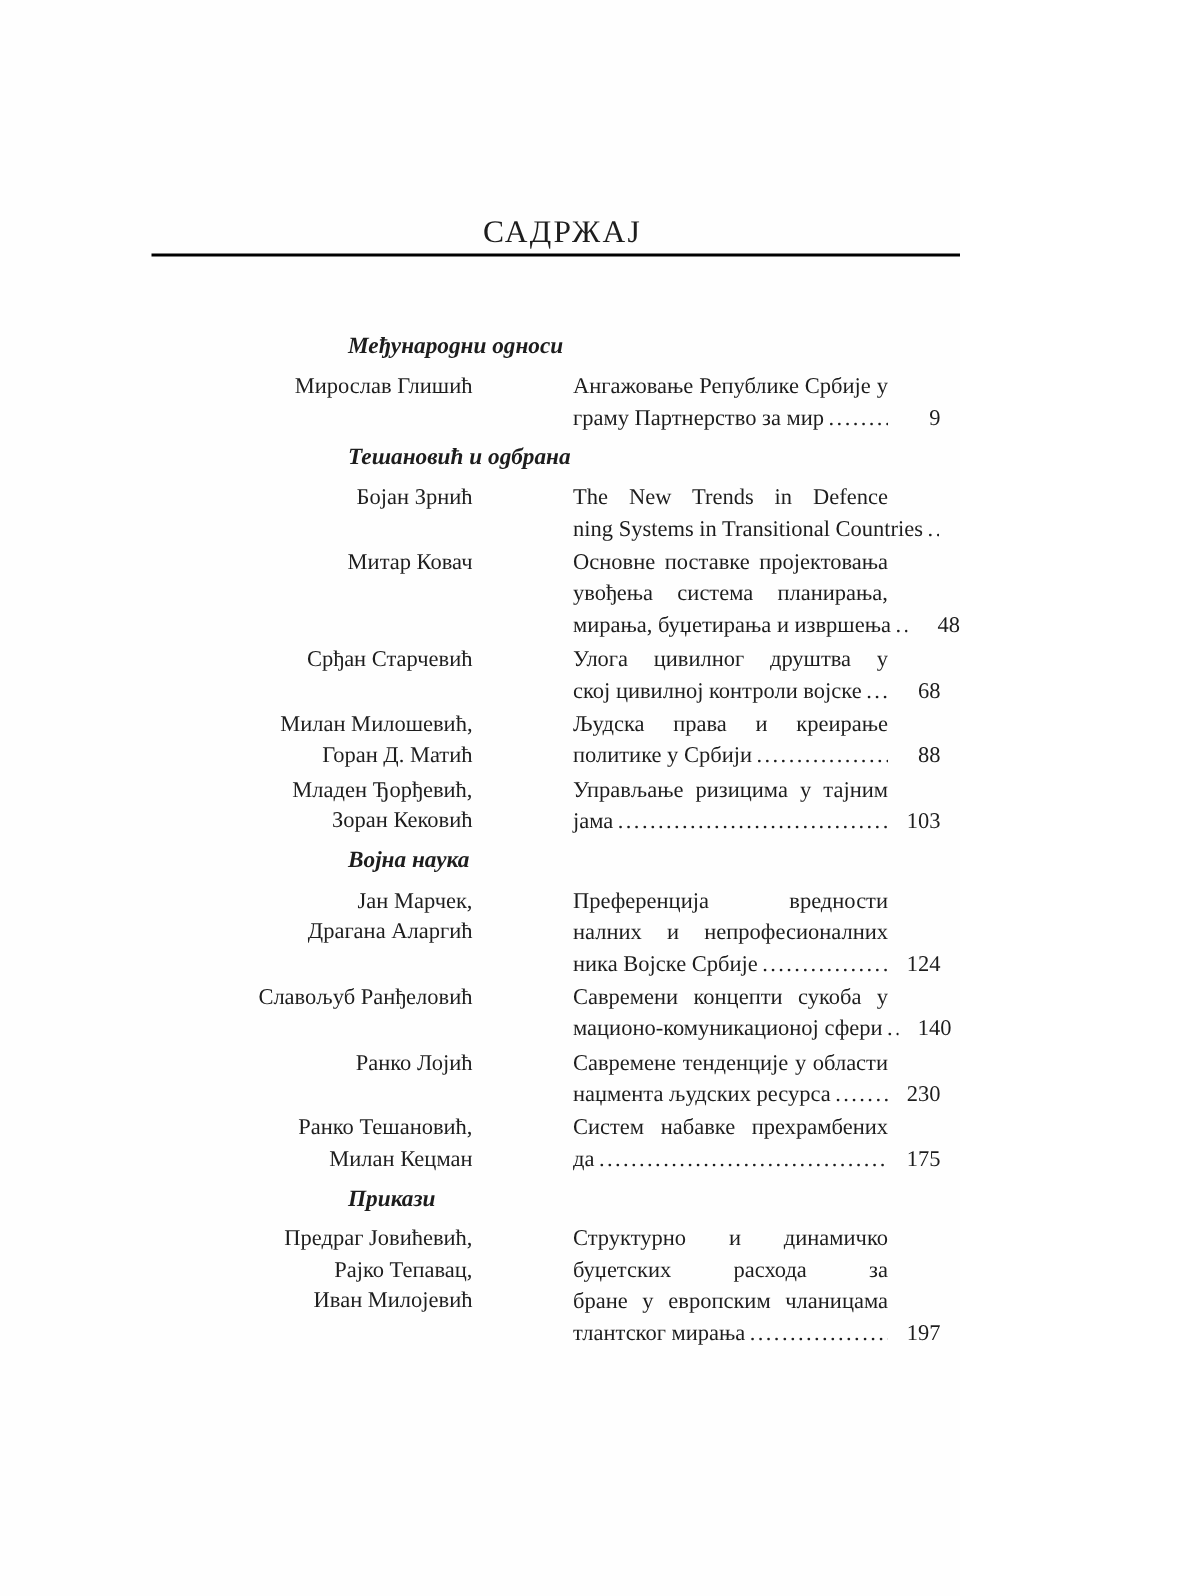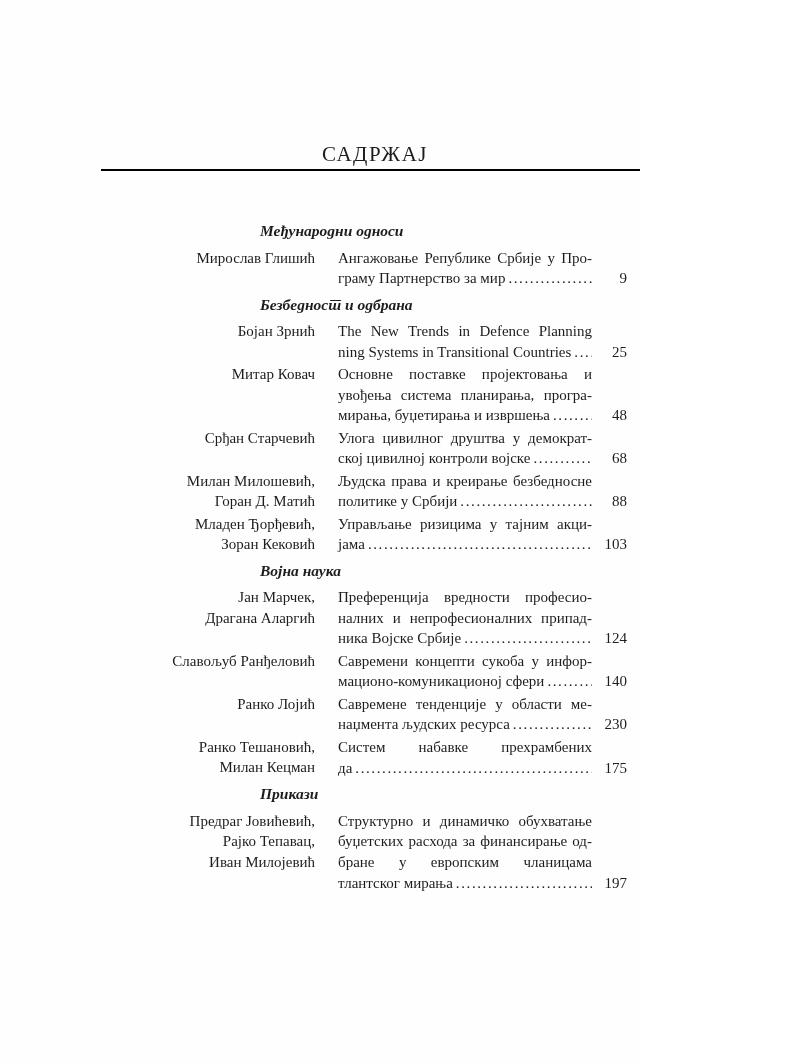"Међународни односи" .section-heading { margin: 6px 0 6px 120px -> 6px 0 6px 92px }
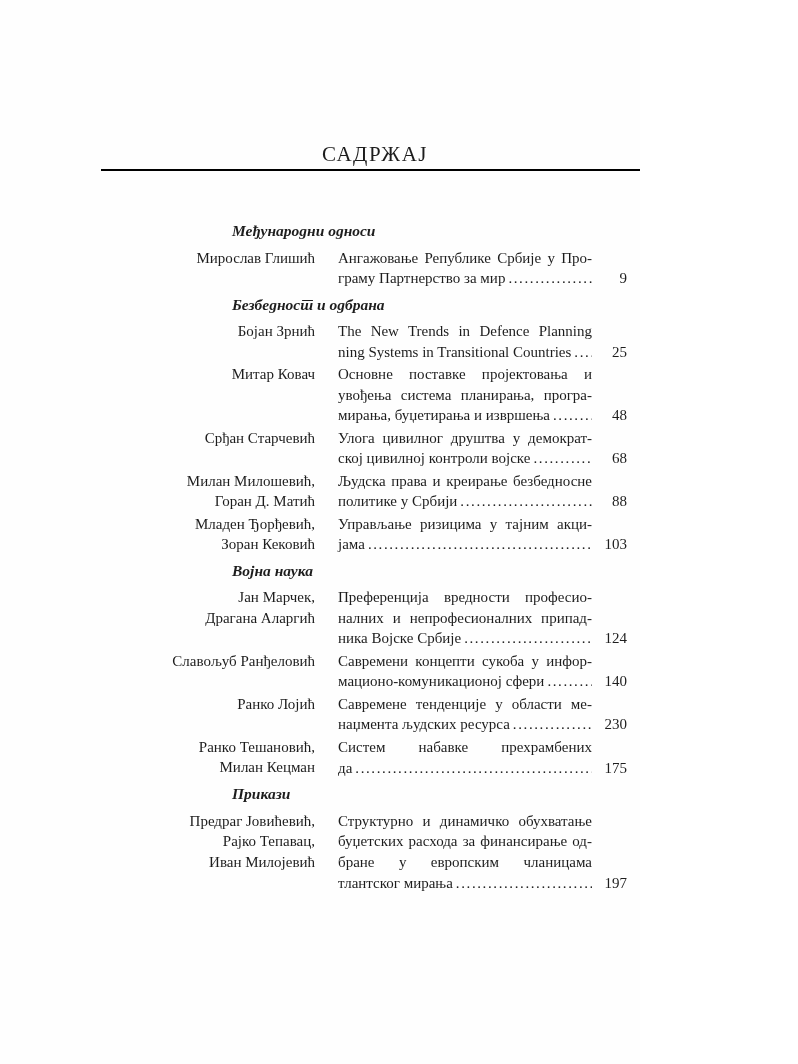"Мирослав Глишић" .entry { gap: none -> 44px }
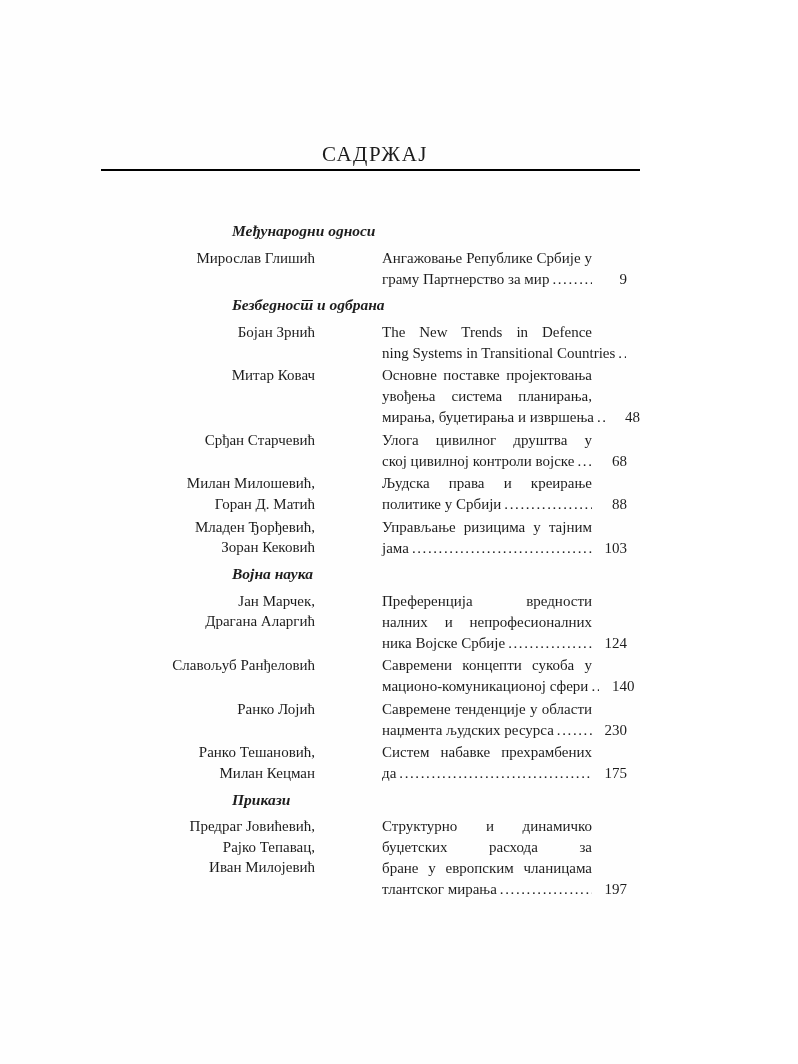"Безбедност и одбрана" h2.section-heading { text: Безбедност -> Тешановић }
